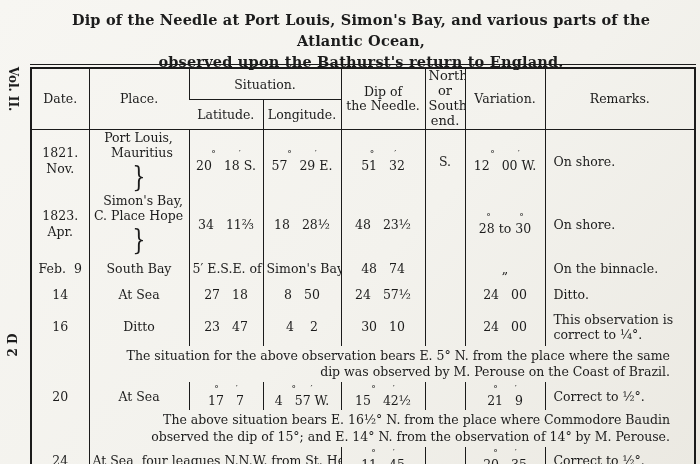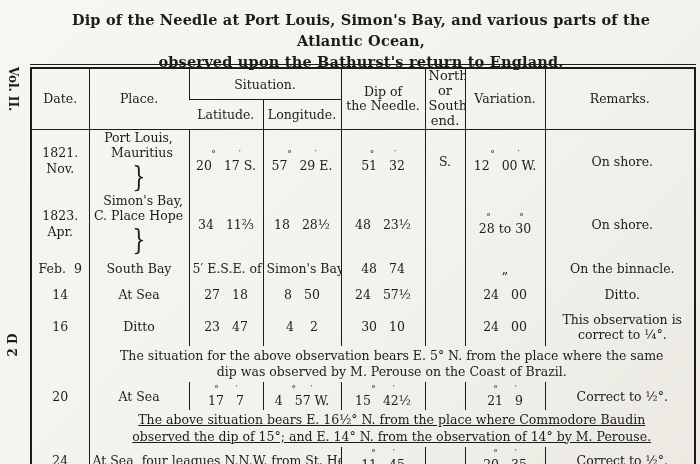"20 17 S." span.val { text: 17 -> 18 }
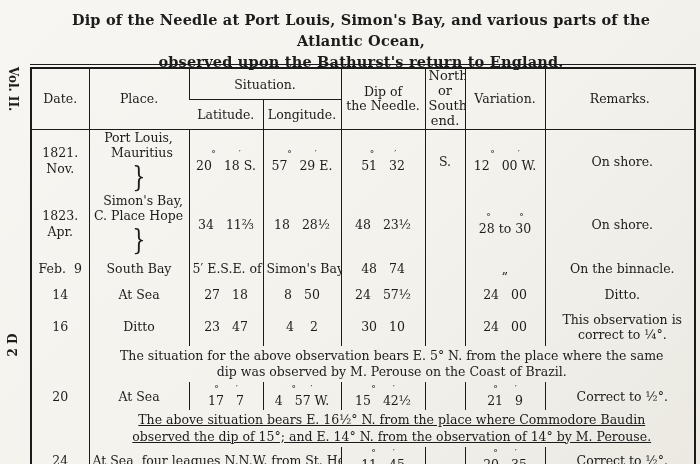"On shore." td.remarks { text-align: center -> left }
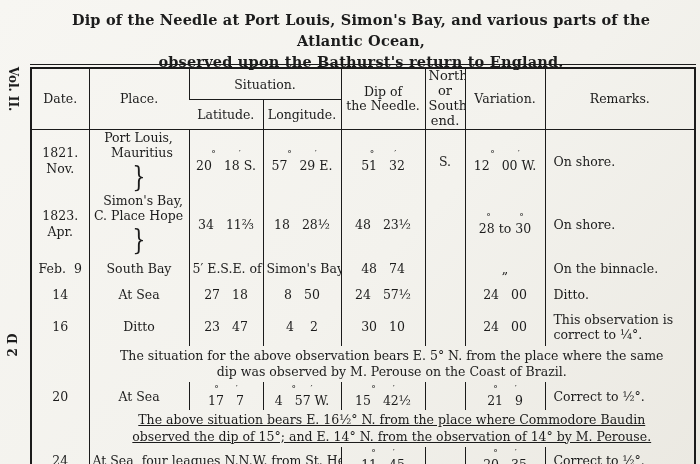"The situation for the above" td.note-cell { text-align: center -> right }
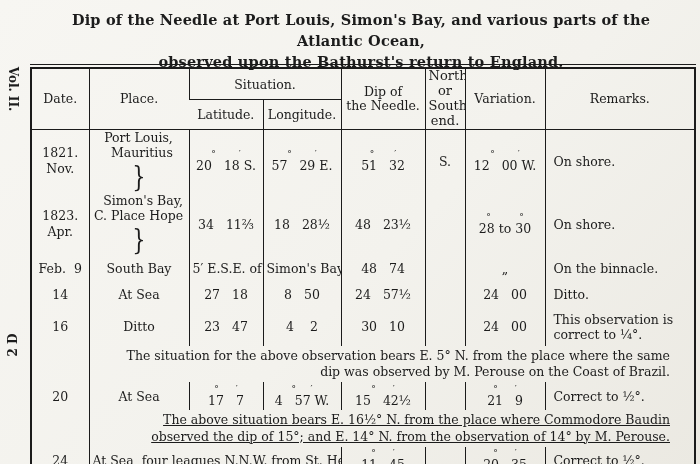"The above situation bears E." tr.h34 { text-decoration: underline -> none }
